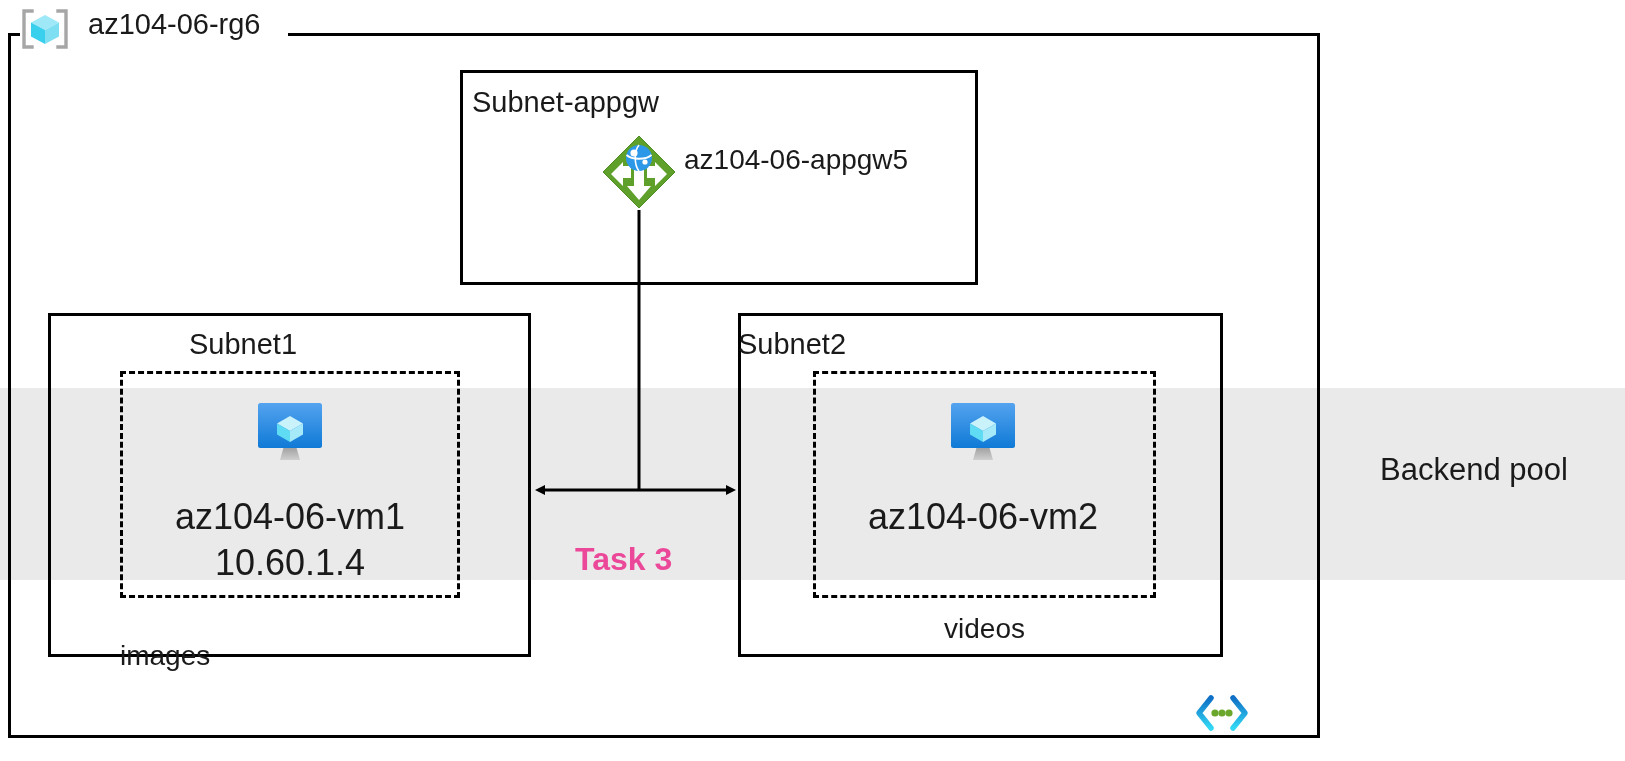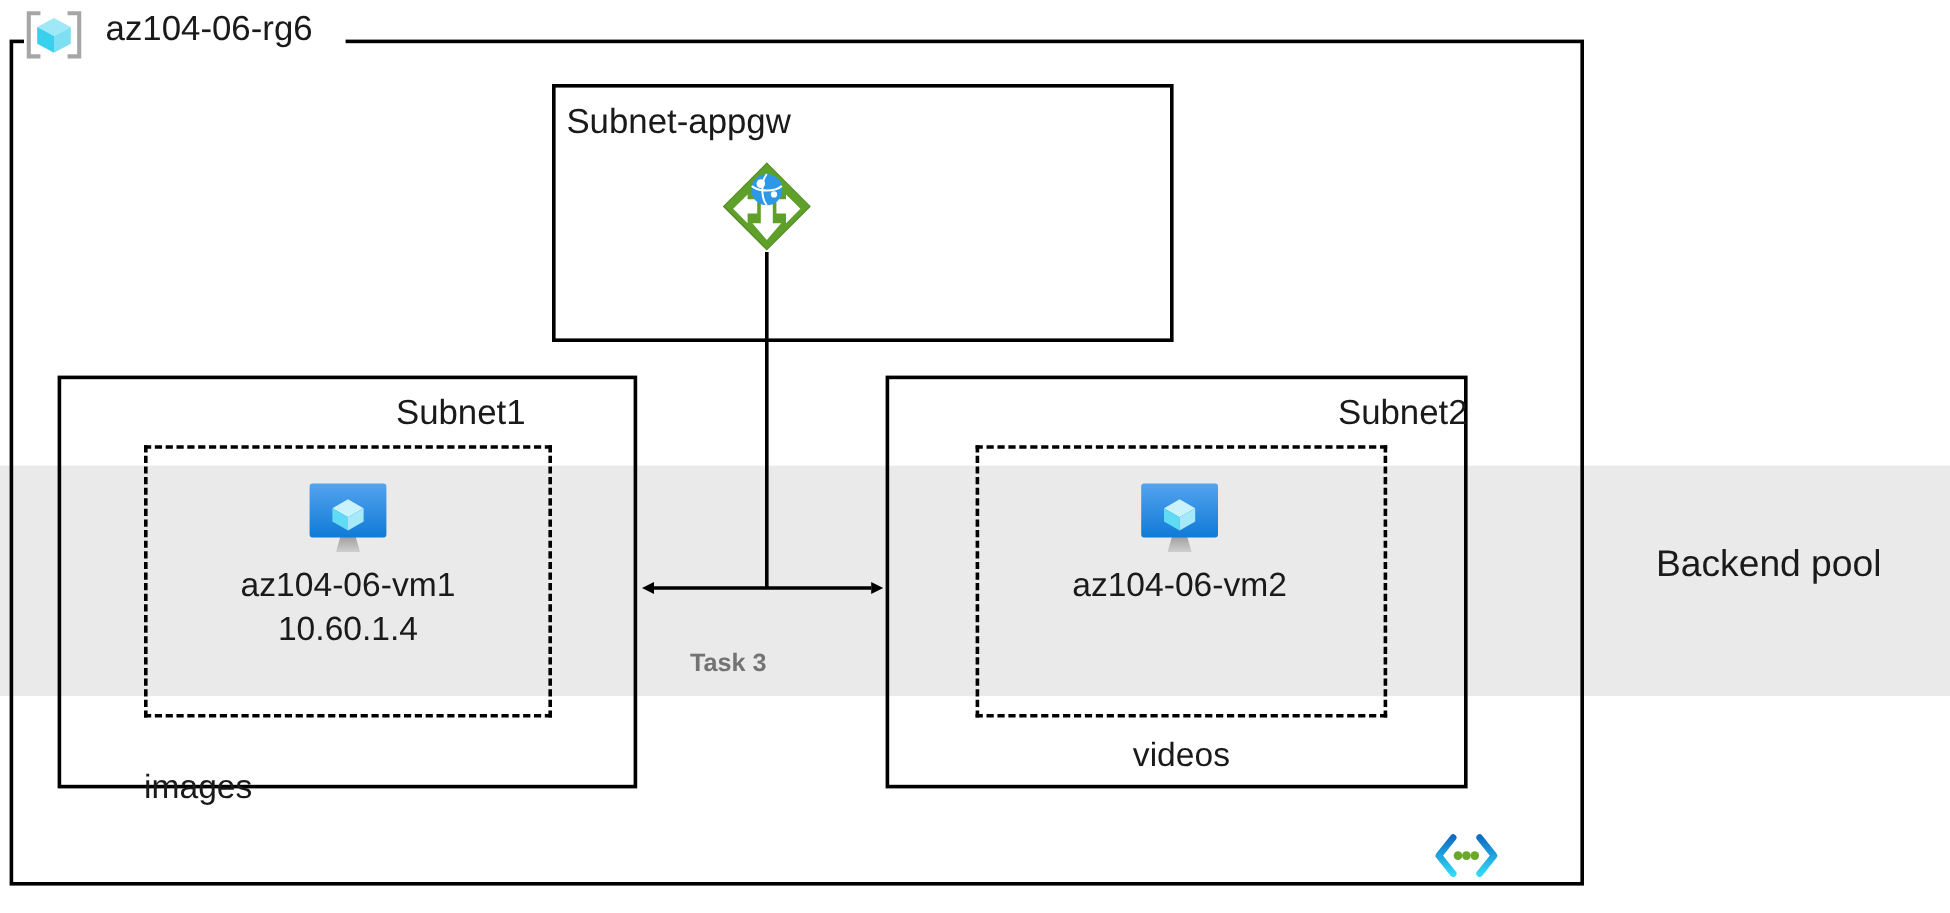"az104-06-appgw5" div { html: none -> <div>az104-06-appgw5</div> }
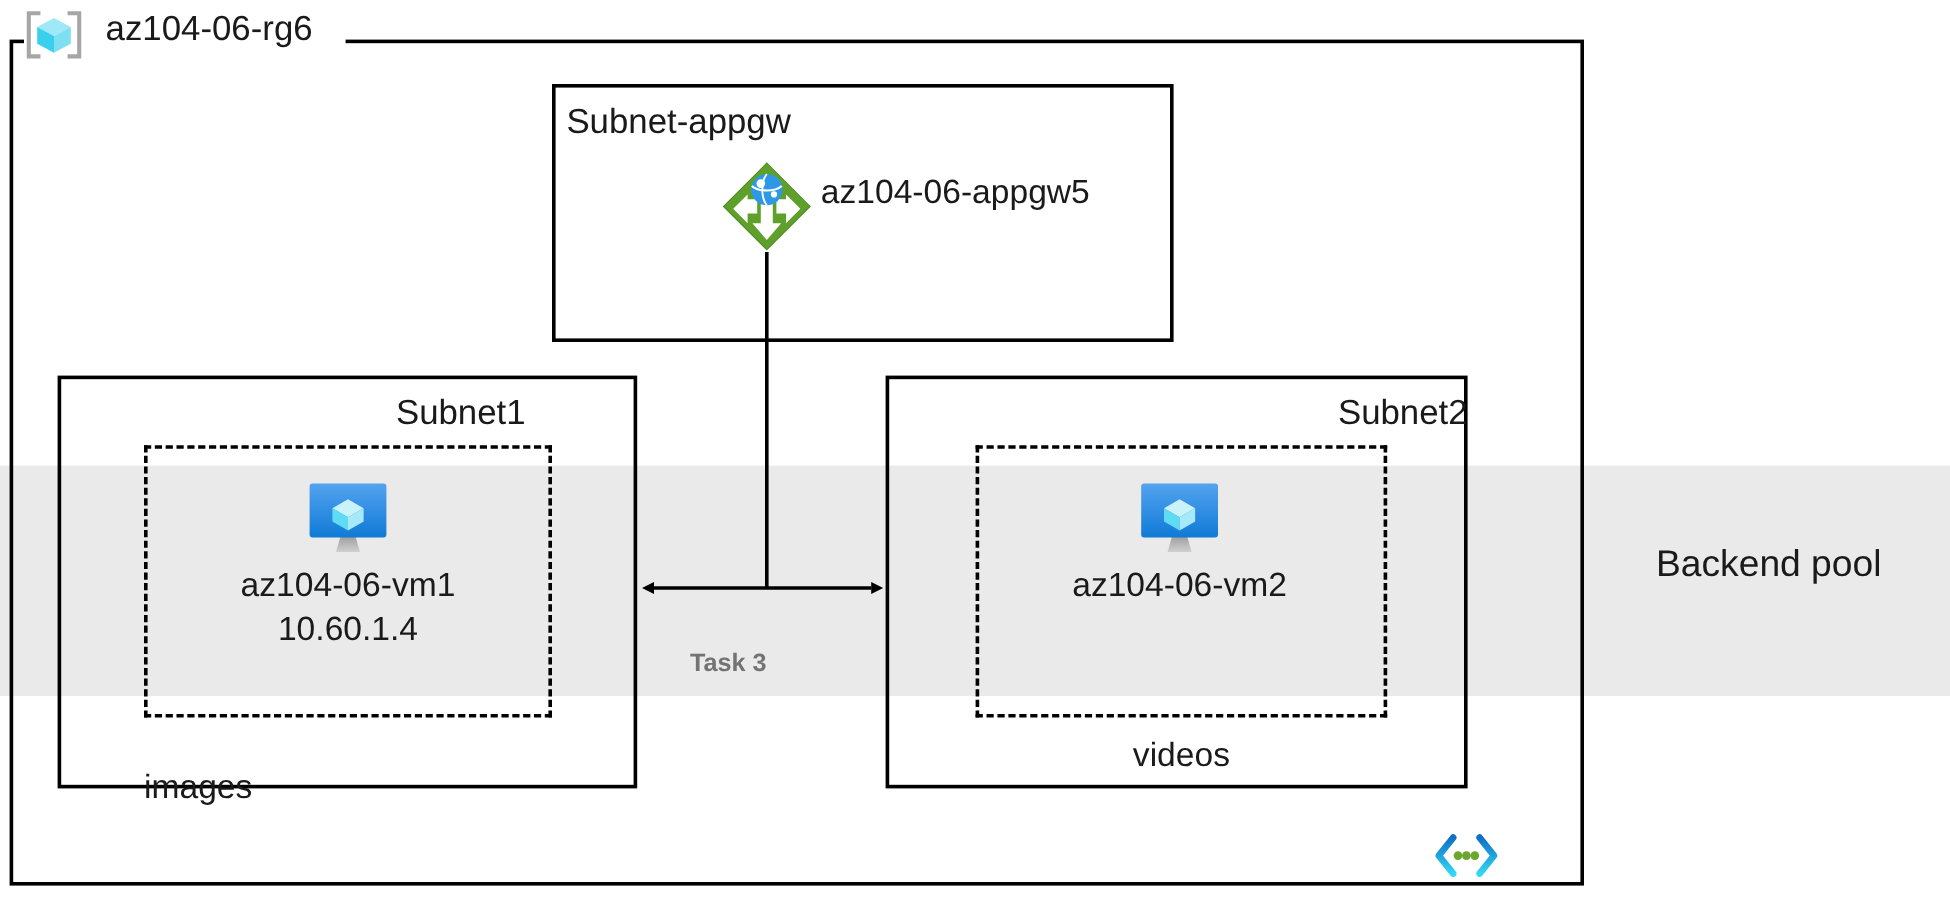"Subnet1" .title-sub1 { text-align: right -> center }
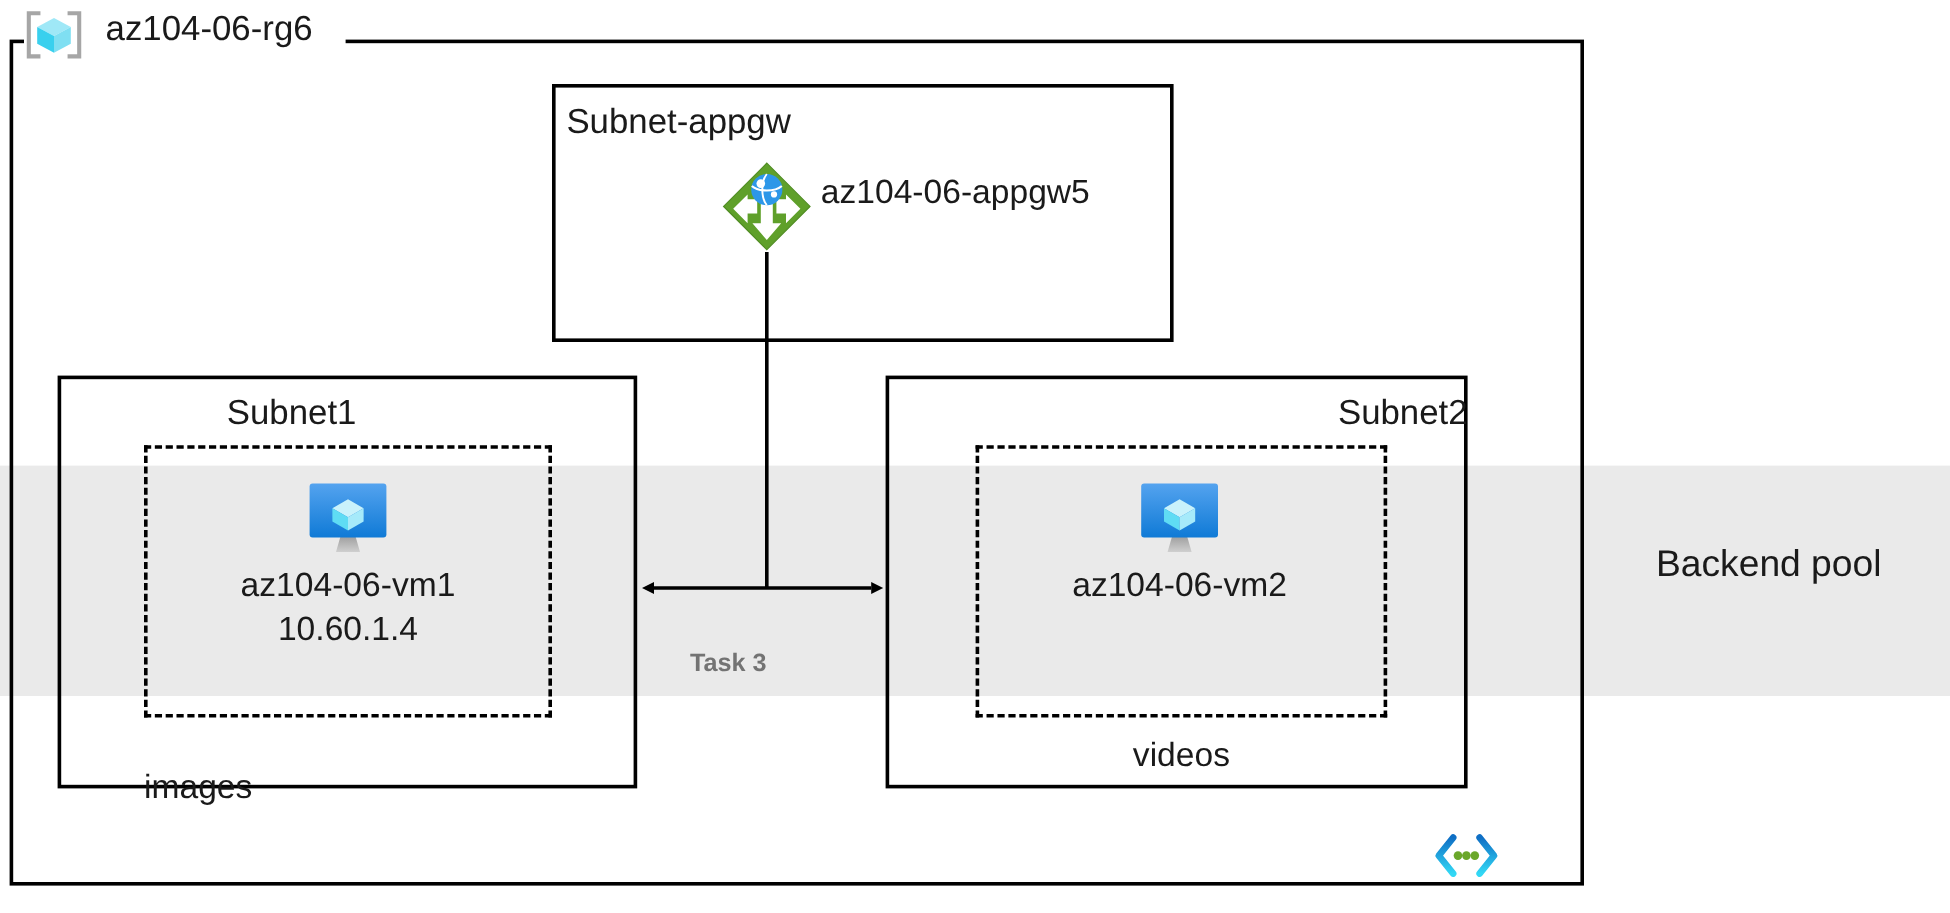"Subnet2" .title-sub2 { text-align: right -> left }
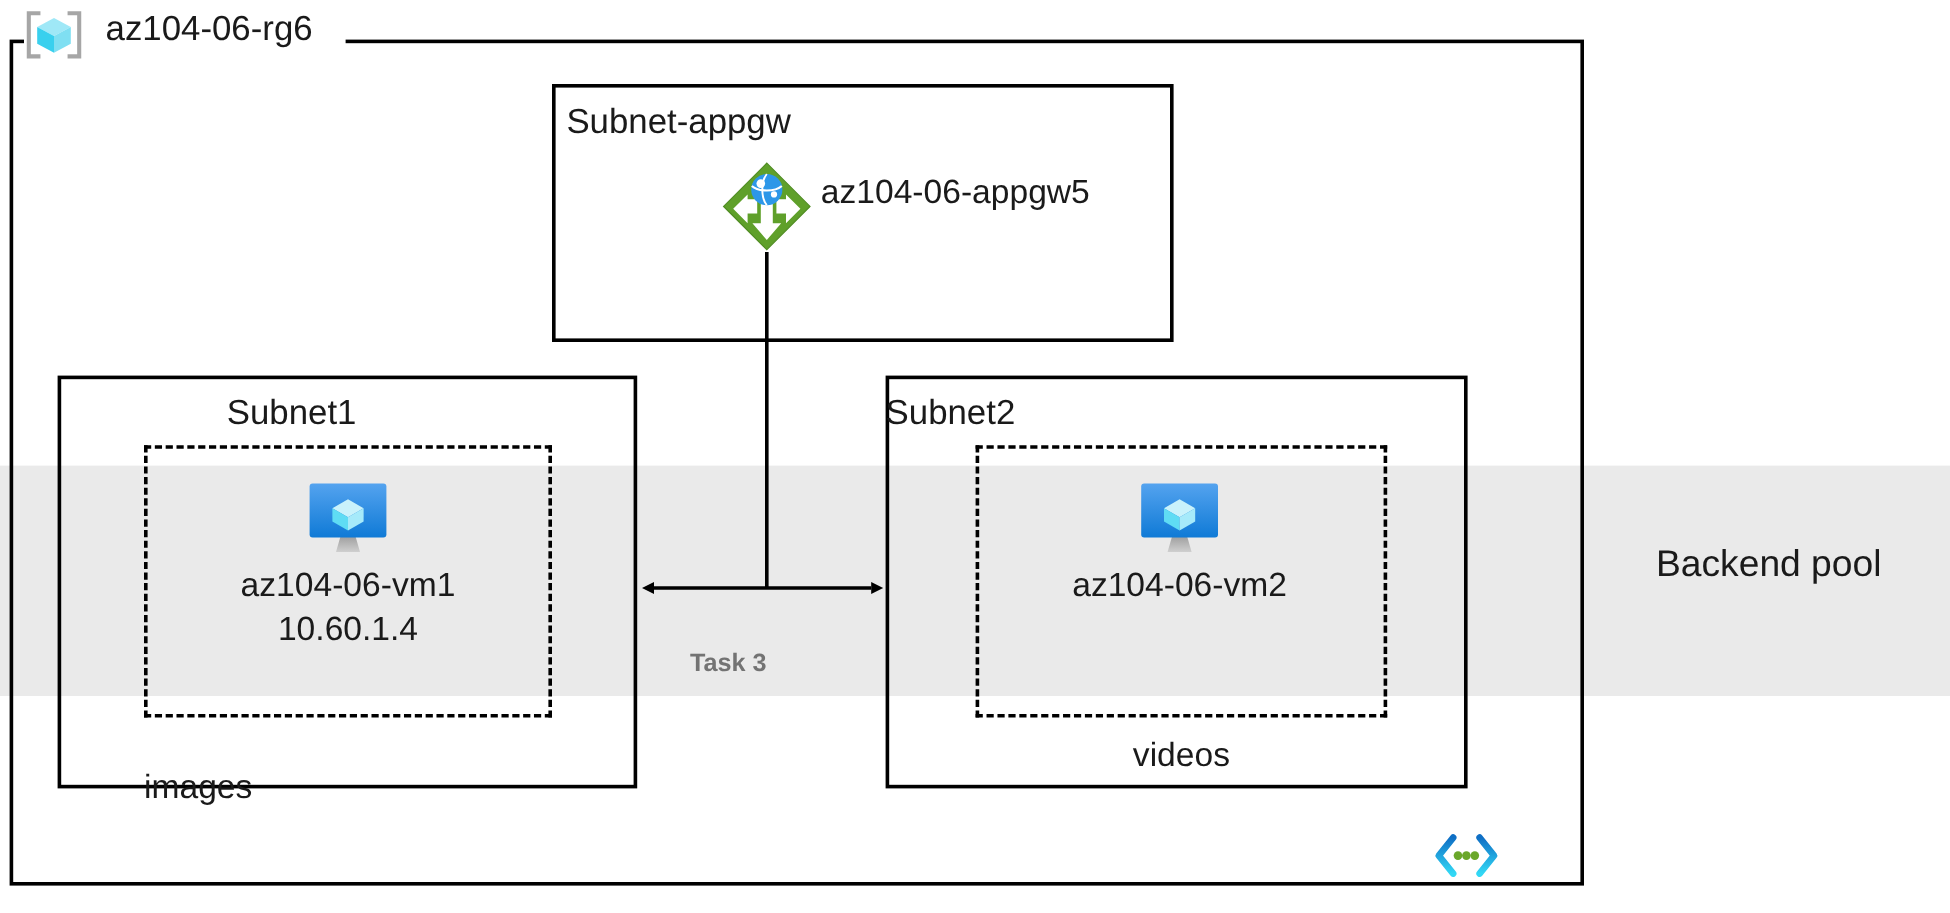"az104-06-vm1" .vm-label { font-size: 28px -> 36px; margin-top: 4px -> 28px }
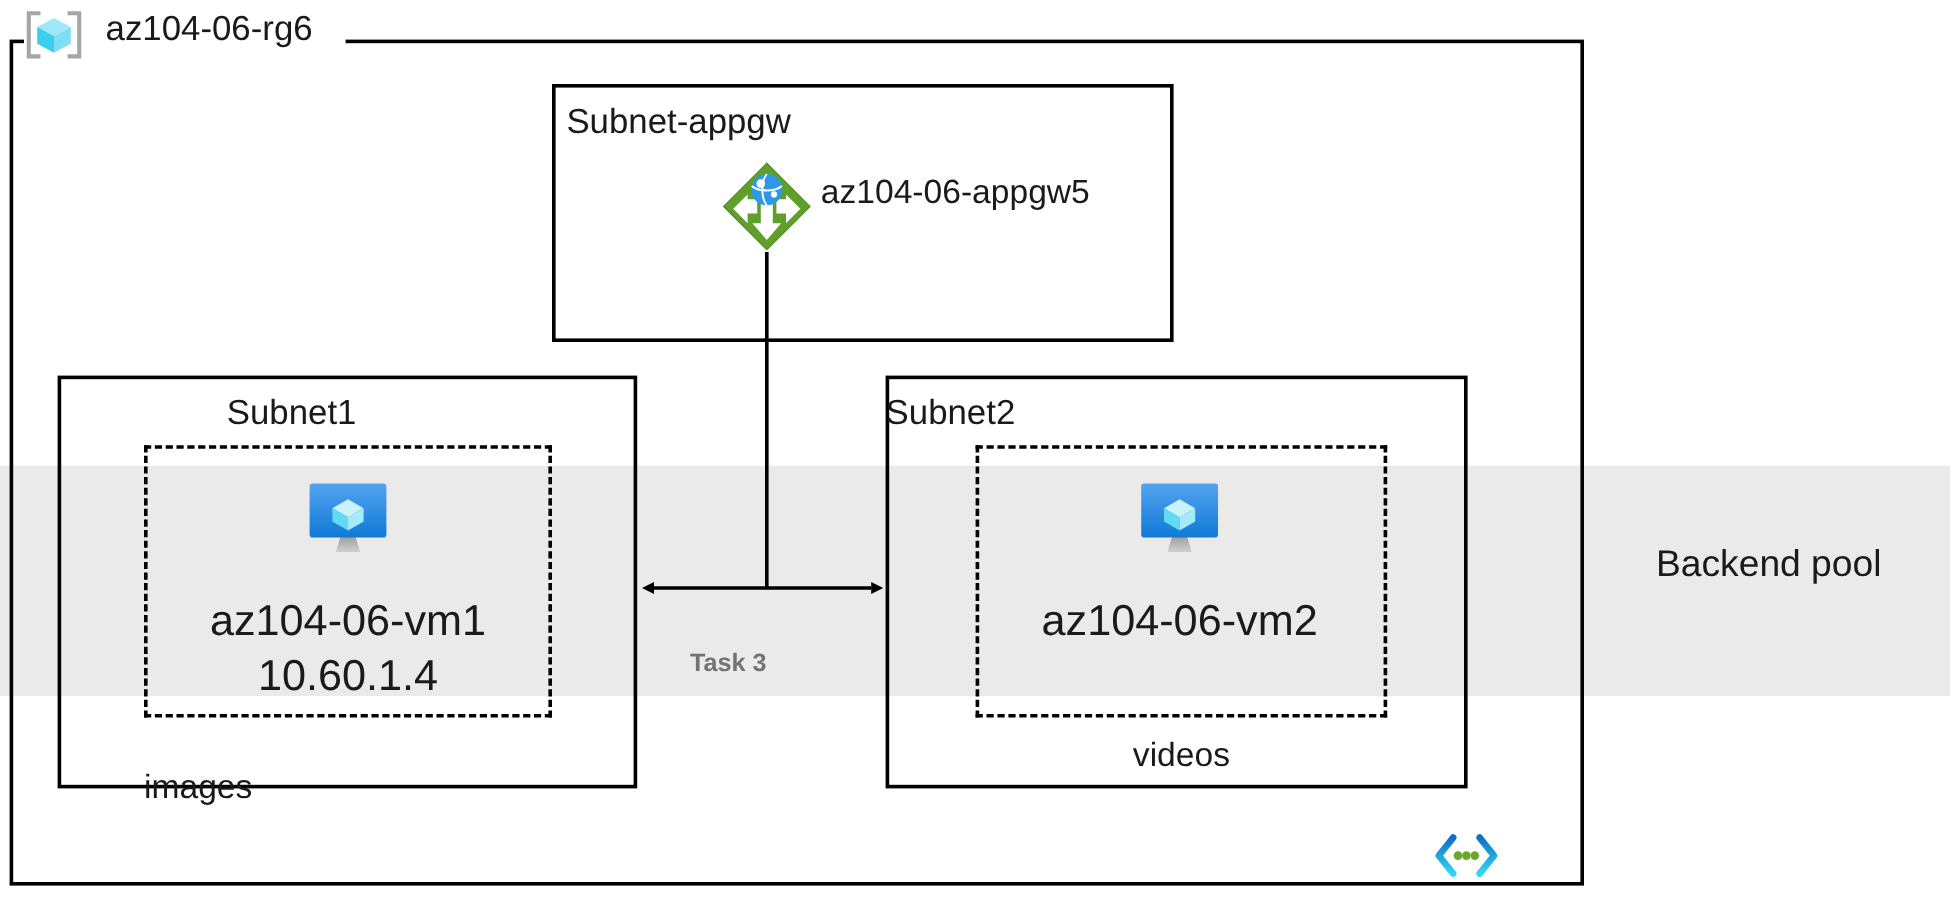"Task 3" .task-label { color: #737373 -> #ec4899; font-size: 21px -> 32px }
